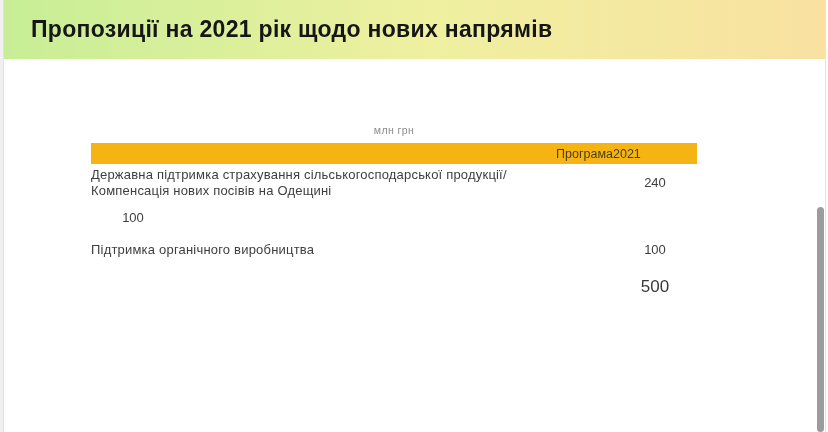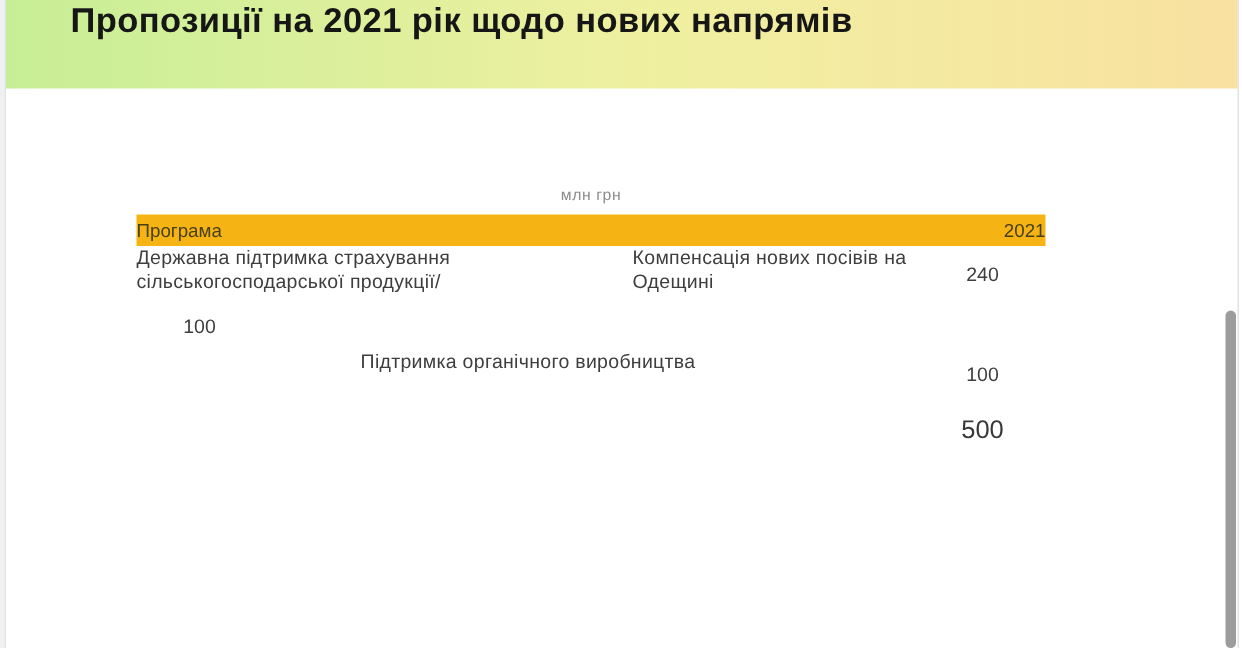"Пропозиції на 2021 рік щодо" .banner { align-items: none -> center; padding-left: 43px -> 27px }
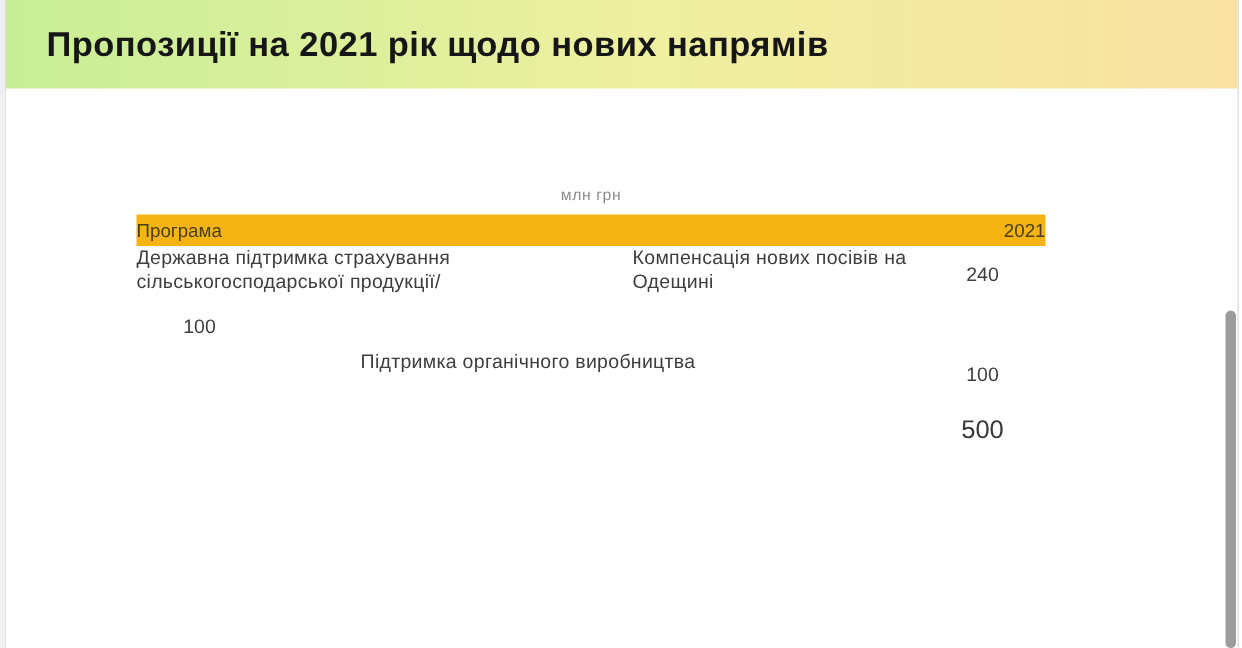"Програма" .thead .hcell-program { text-align: left -> right }
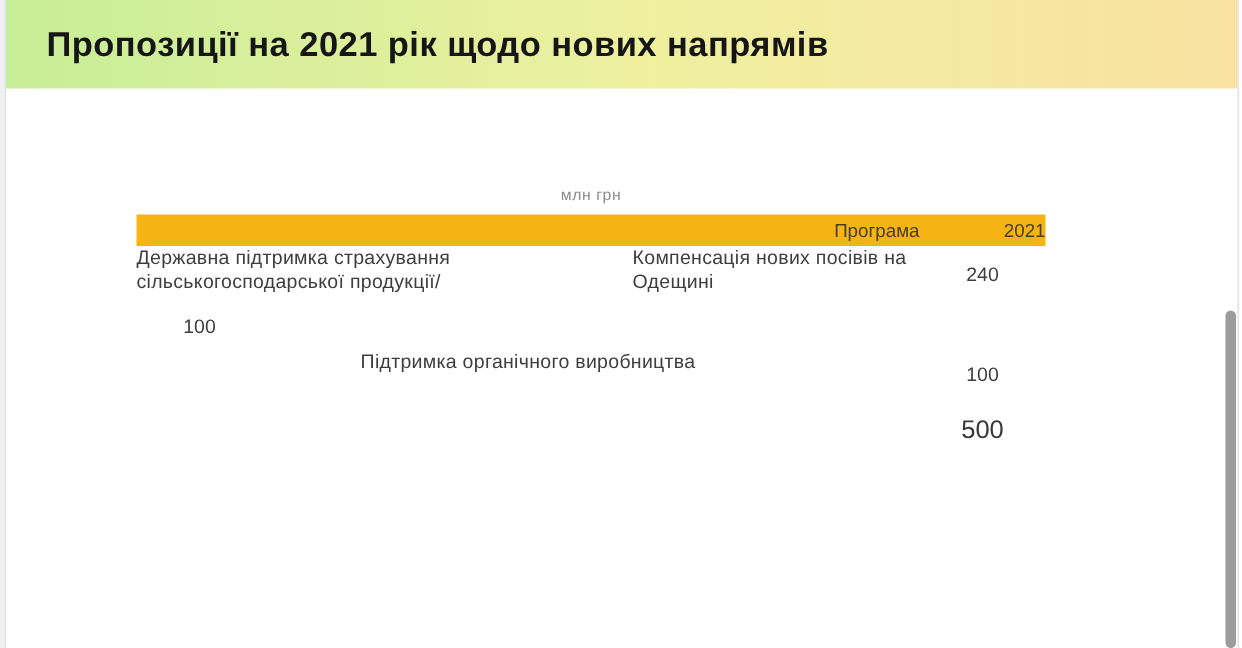"2021" .thead .hcell-year { text-align: right -> left }
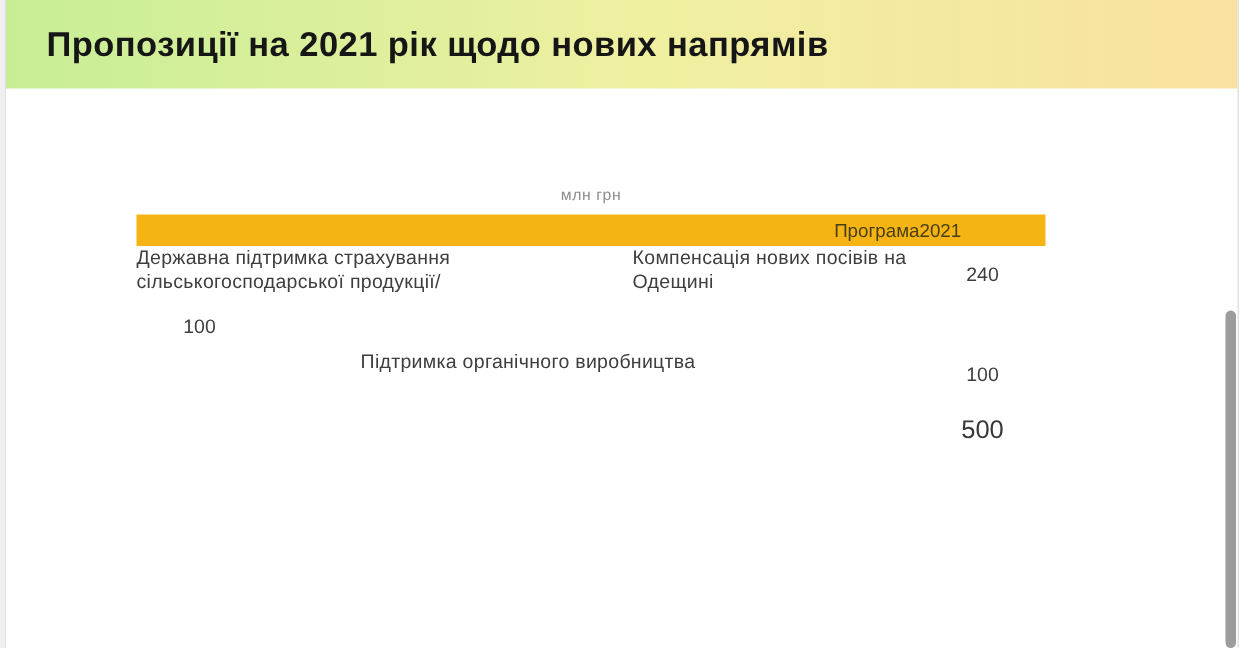"Державна підтримка страхування" .trow .tlabel { flex-direction: none -> column }
